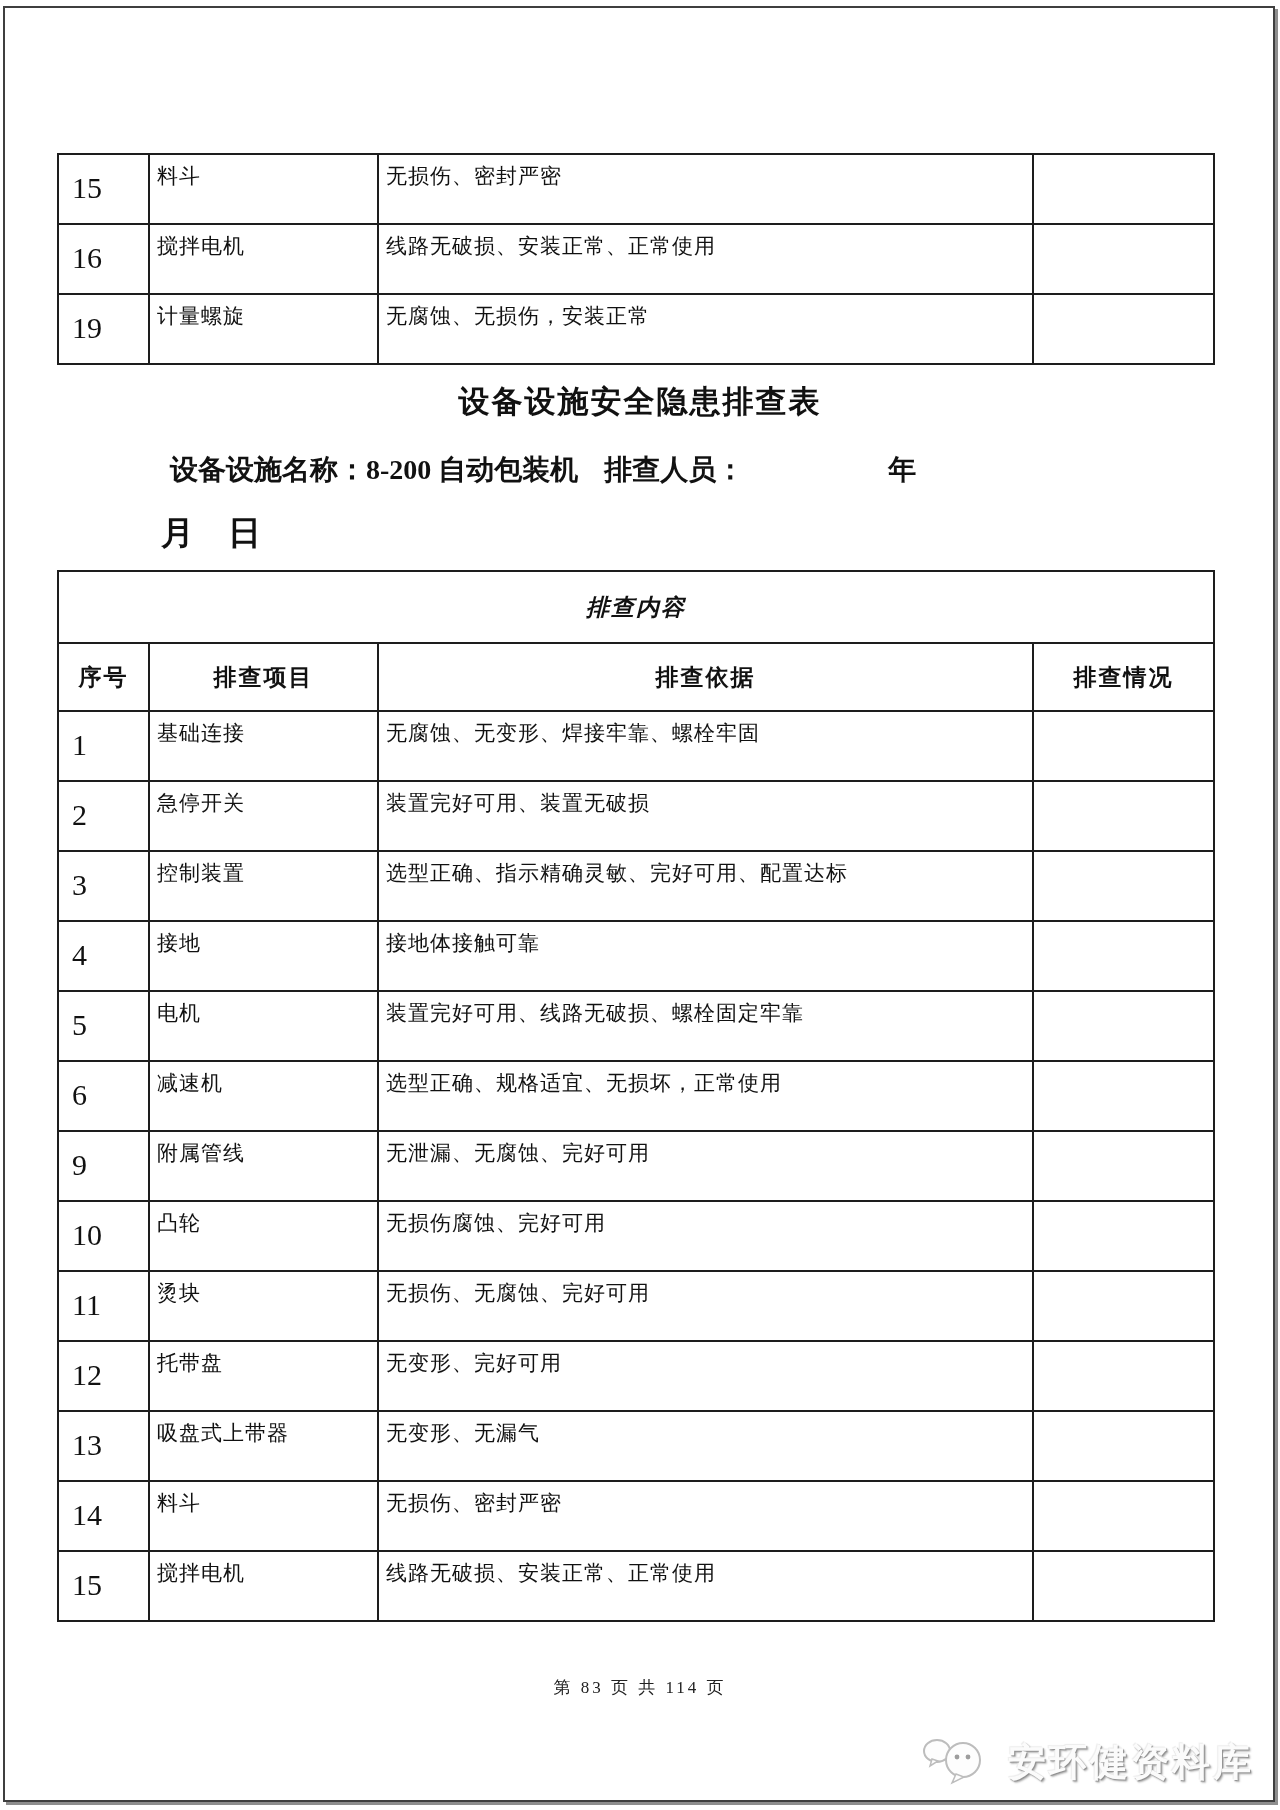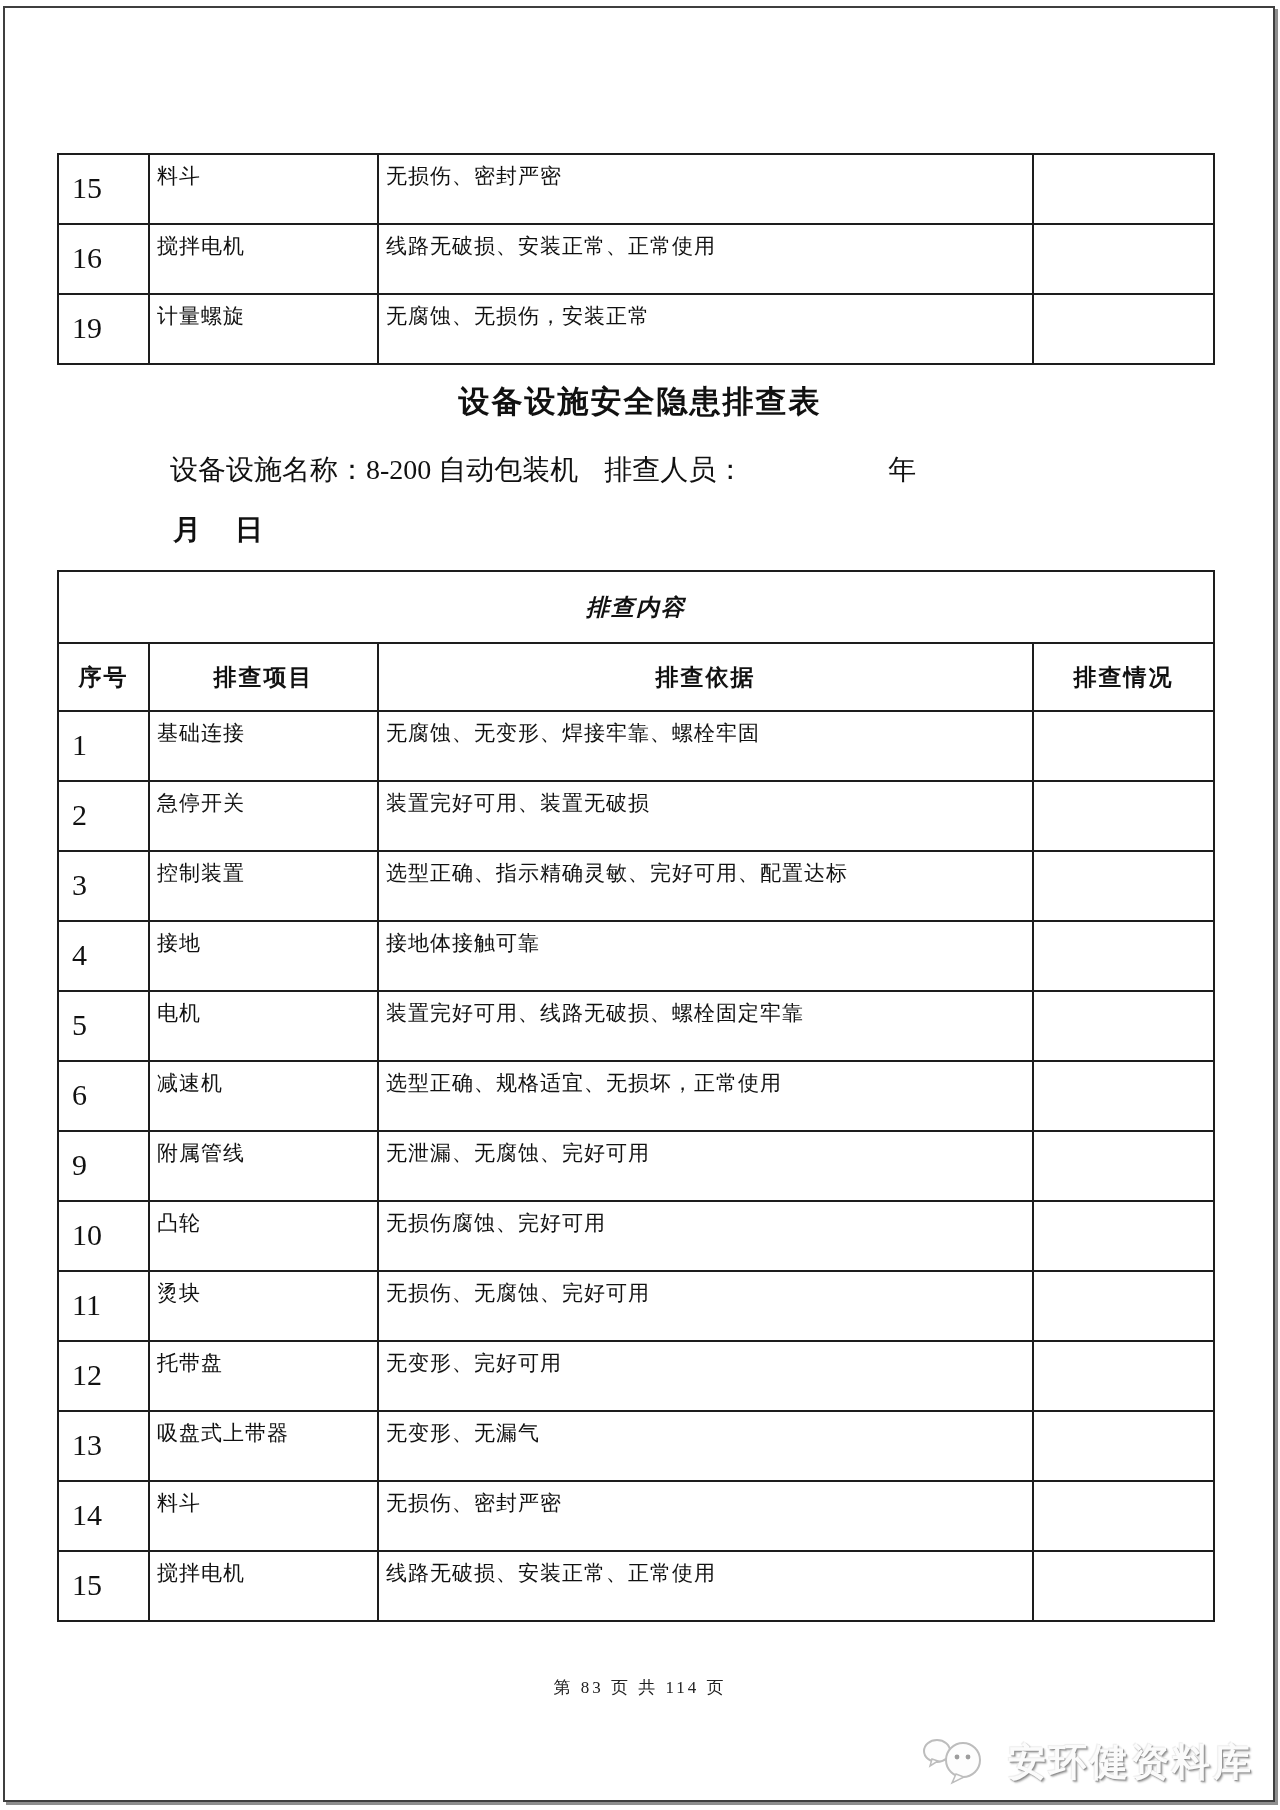"设备设施名称：8-200 自动包装机 排查人员： 年" .doc-subtitle { font-weight: normal -> bold }
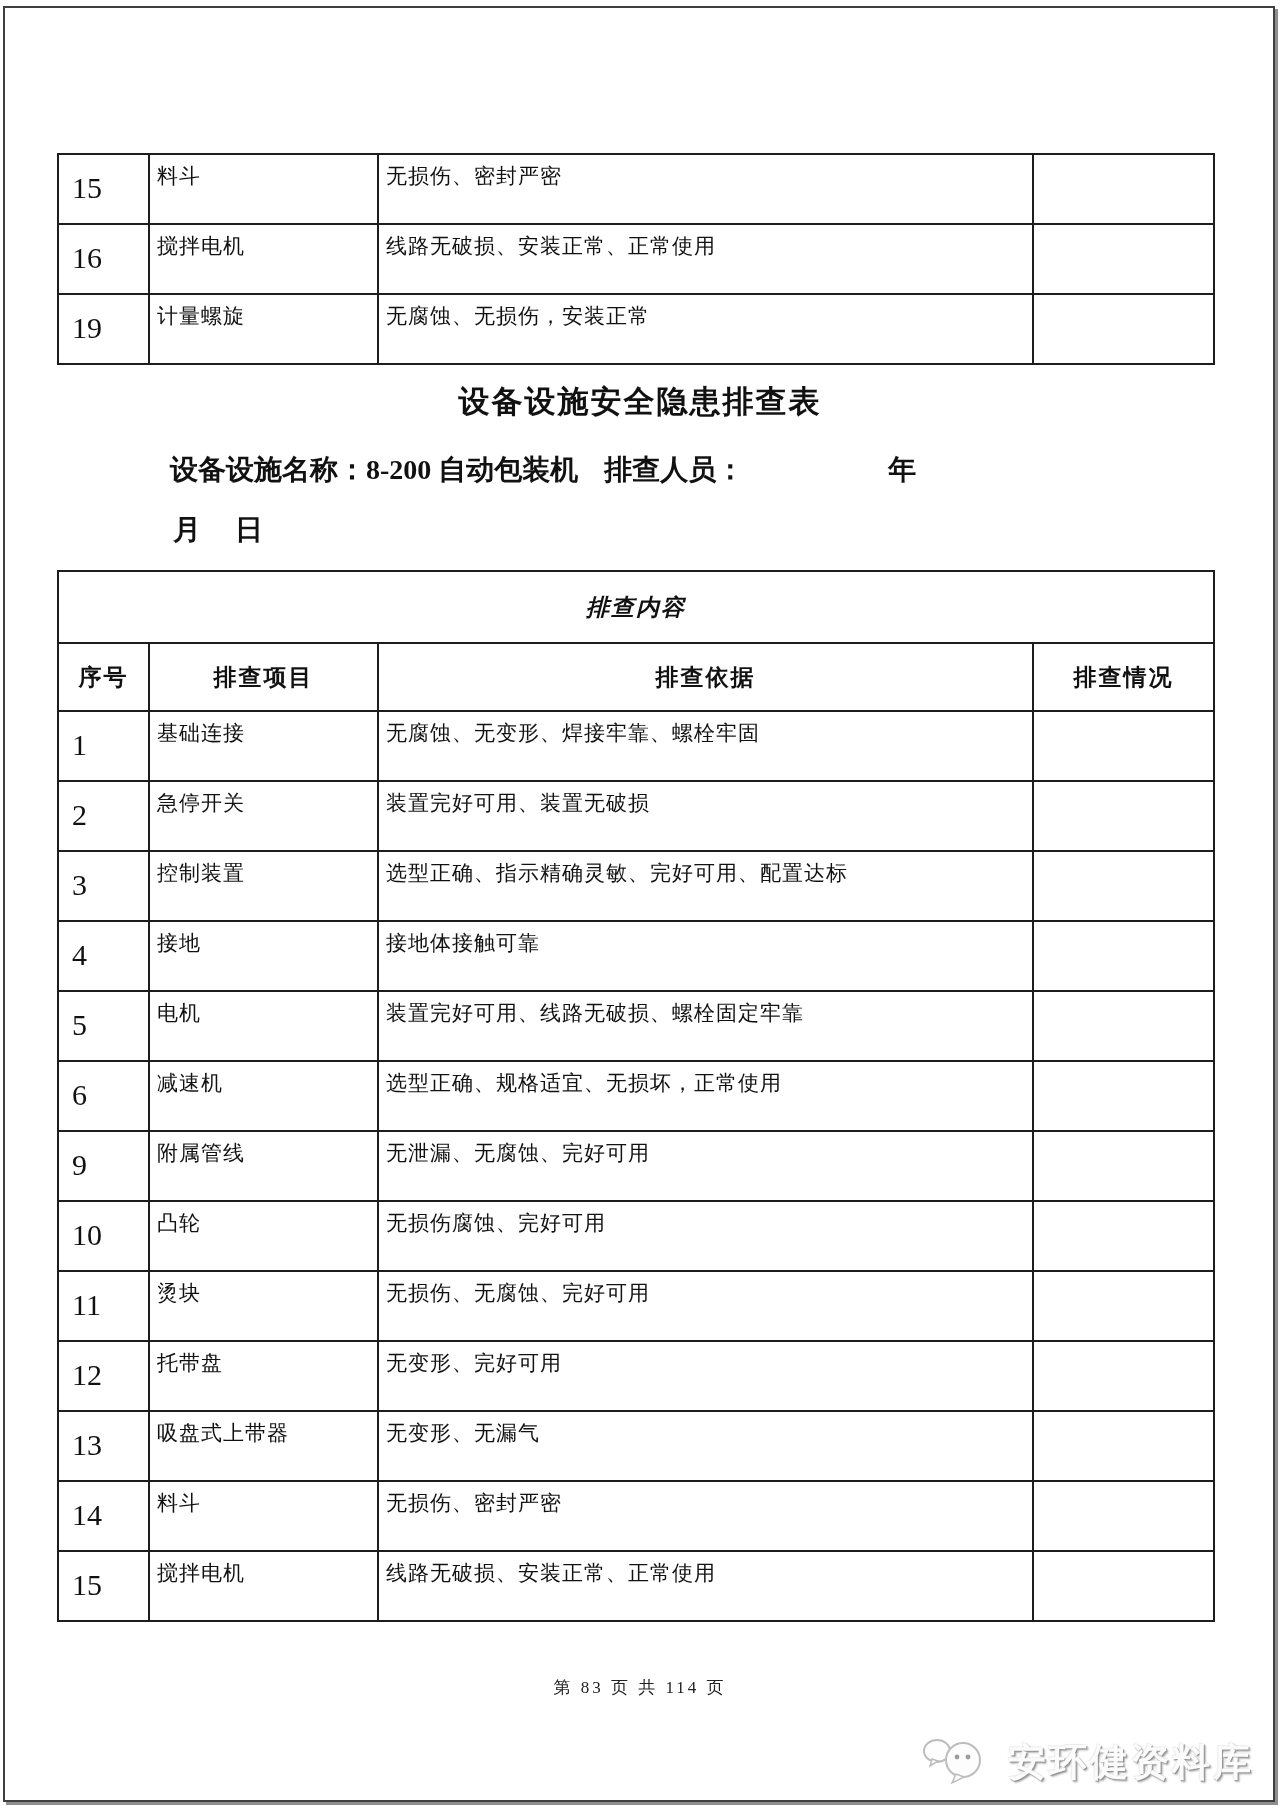"月 日" .doc-subtitle2 { font-size: 28px -> 33px; left: 173px -> 161px }
